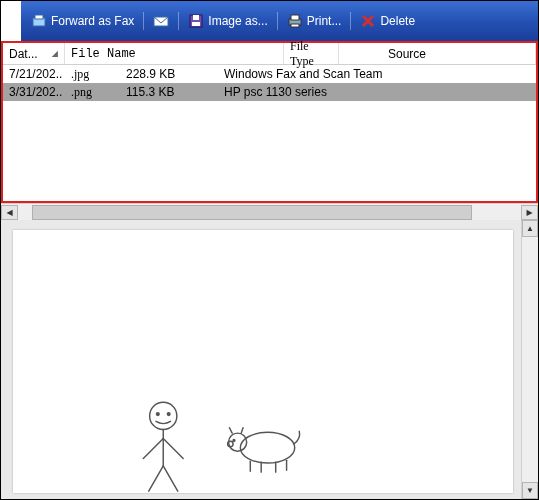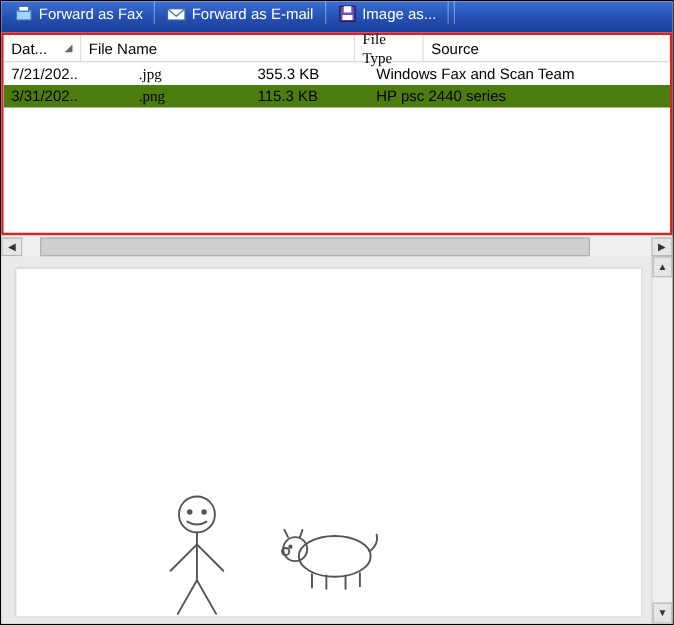"Forward as Fax" .toolbar { align-items: flex-start -> center; height: 25px -> 40px; margin-left: none -> 20px }
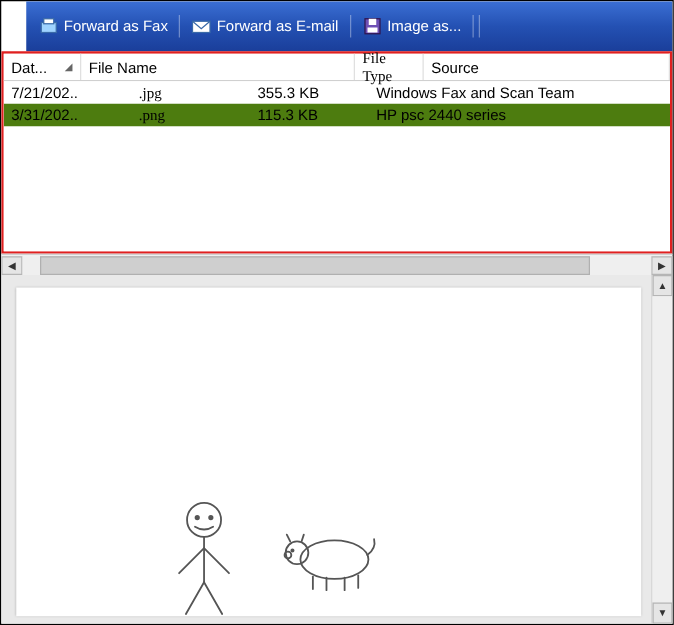"Forward as E-mail" span { html: <span>Forward as E-mail</span> -> none }
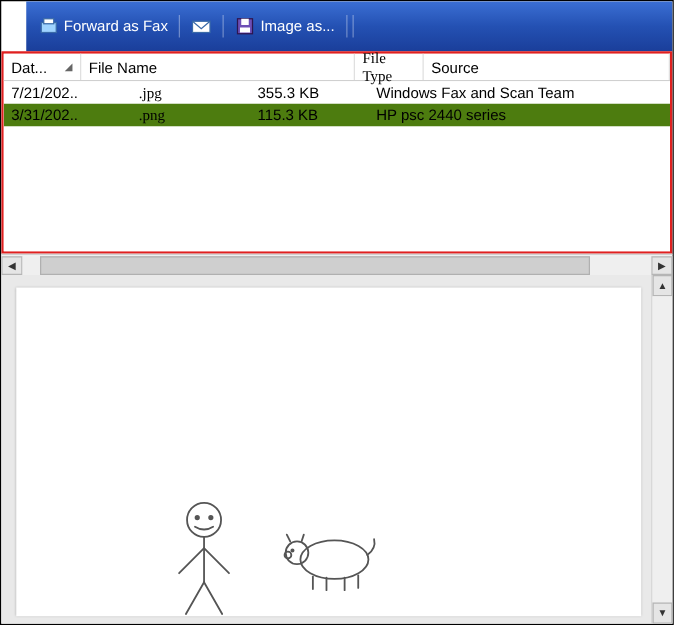"Print..." div.tb-item { html: none -> <div> <span> <svg> <rect></rect> <rect></rect> <rect></rect> </svg> </span> <span>Print...</span> </div> }
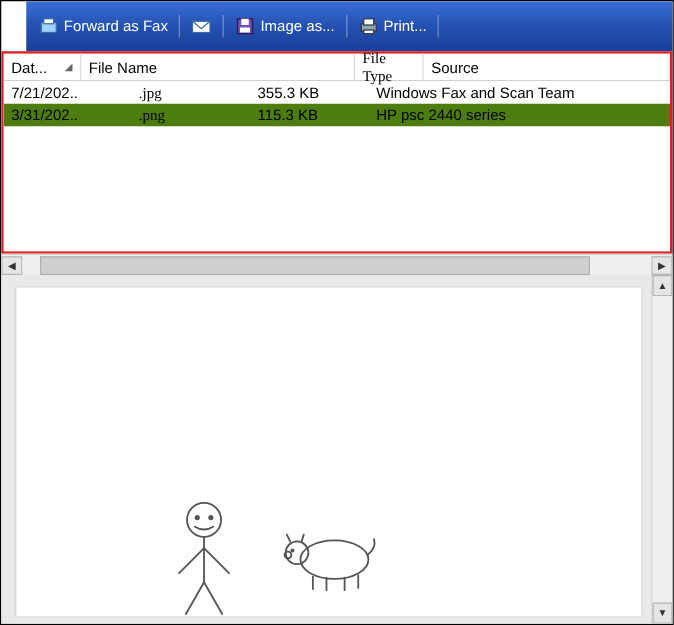"Delete" div.tb-item { html: none -> <div> <span> <svg> <path></path> </svg> </span> <span>Delete</span> </div> }
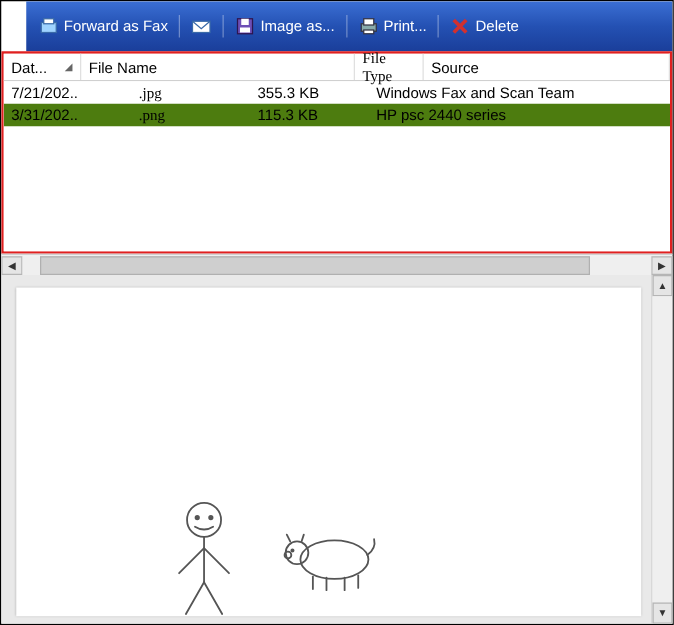"File Name" .col-file { font-family: none -> Liberation Mono, monospace }
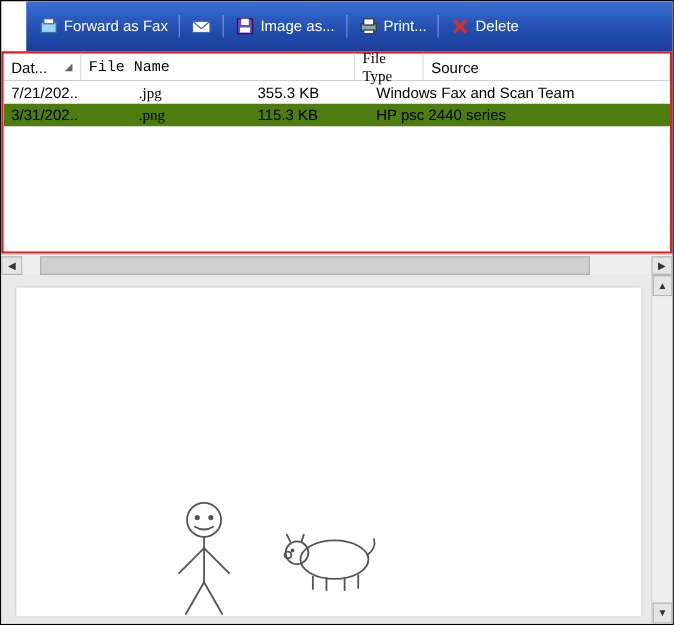"Source" .col-source { margin-left: none -> 43px }
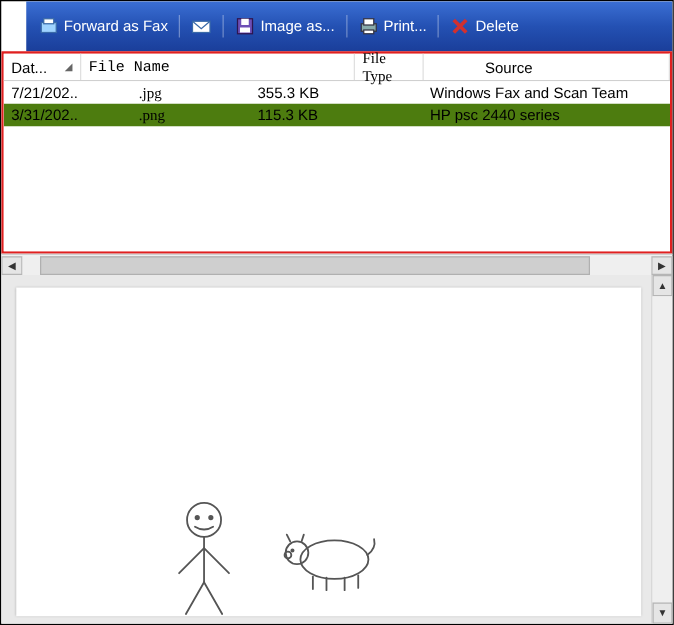"7/21/202.." .row { gap: 40px -> none }
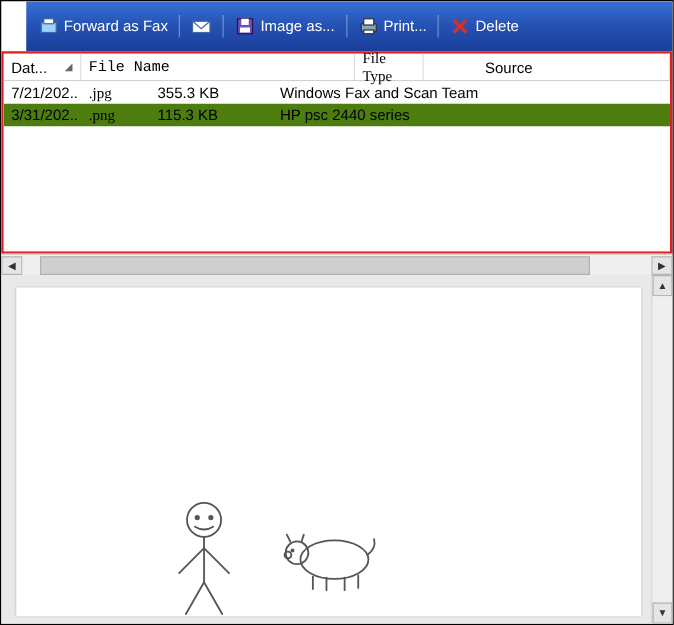"355.3 KB" div.cell { text: 355.3 -> 228.9 }
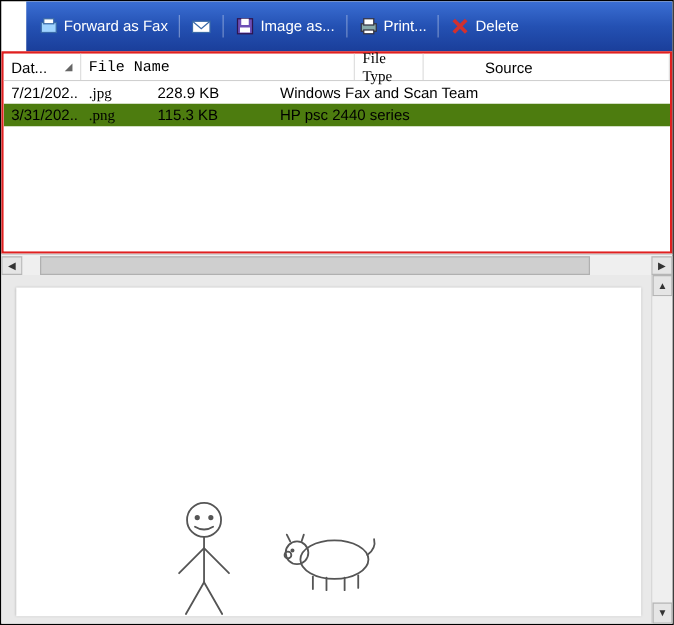"3/31/202.." .row.selected { background: #4d7c0f -> #a3a3a3 }
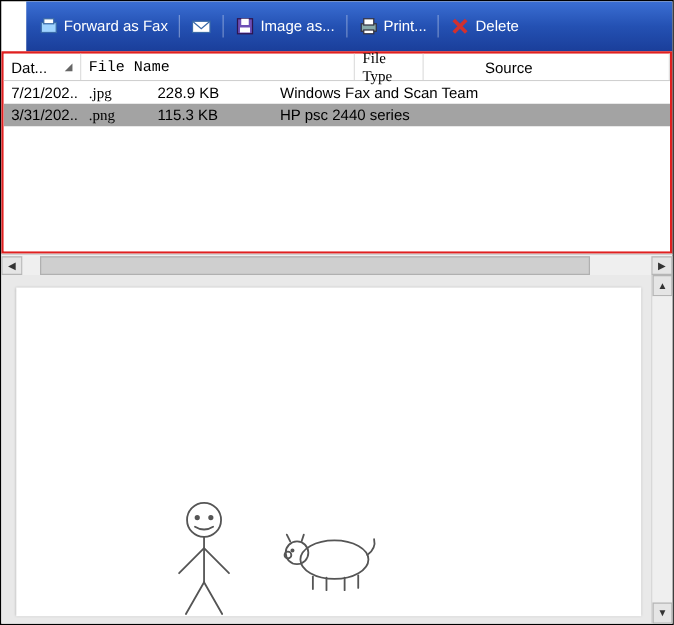"HP psc 2440 series" div.cell { text: 2440 -> 1130 }
